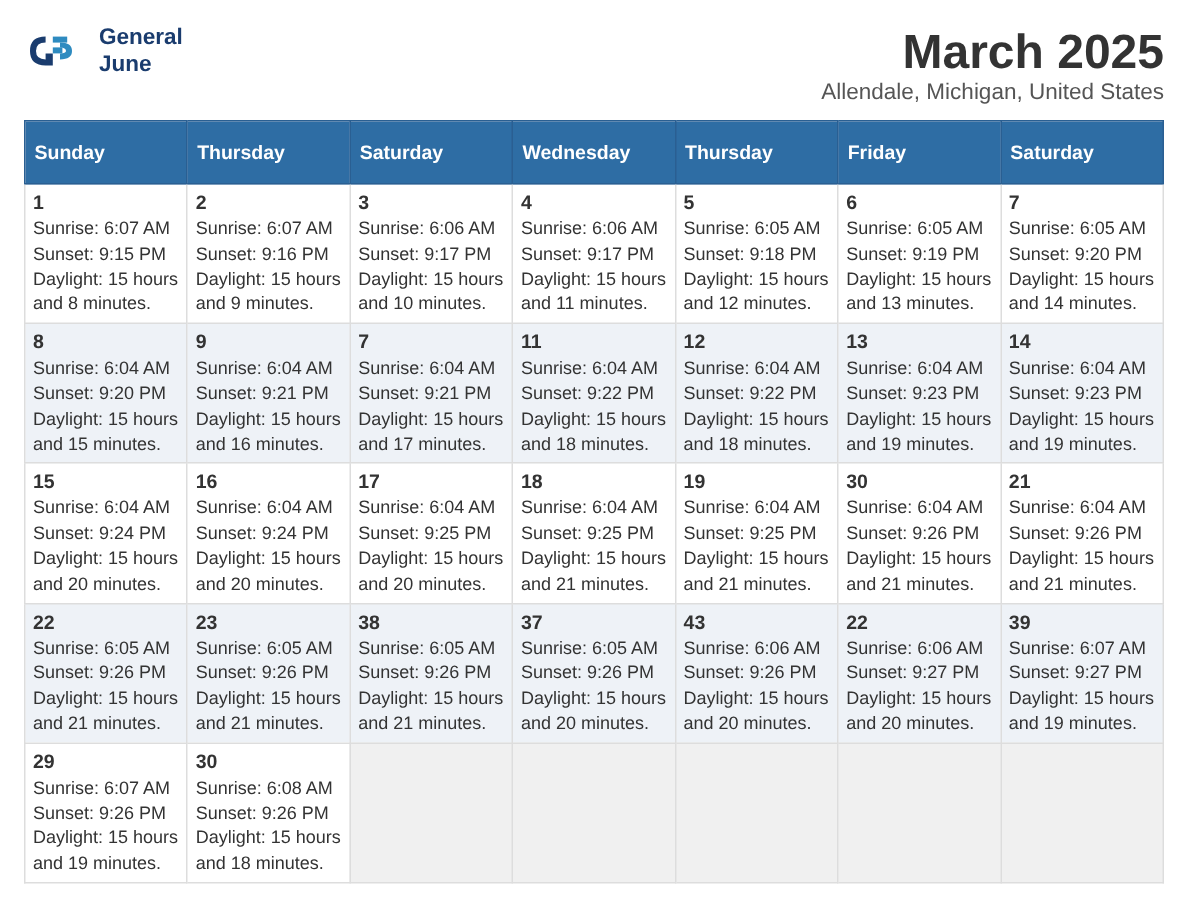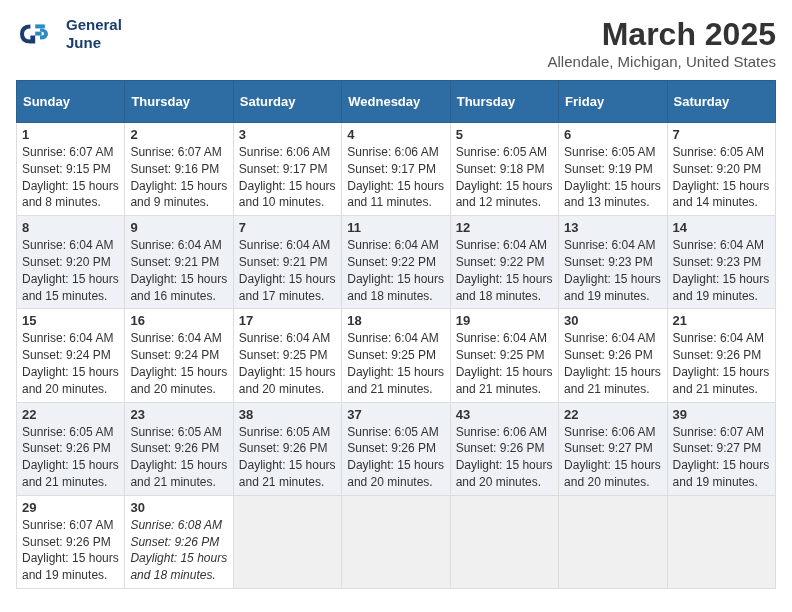"Sunrise: 6:08 AM" div.day-info { font-style: italic -> none }
